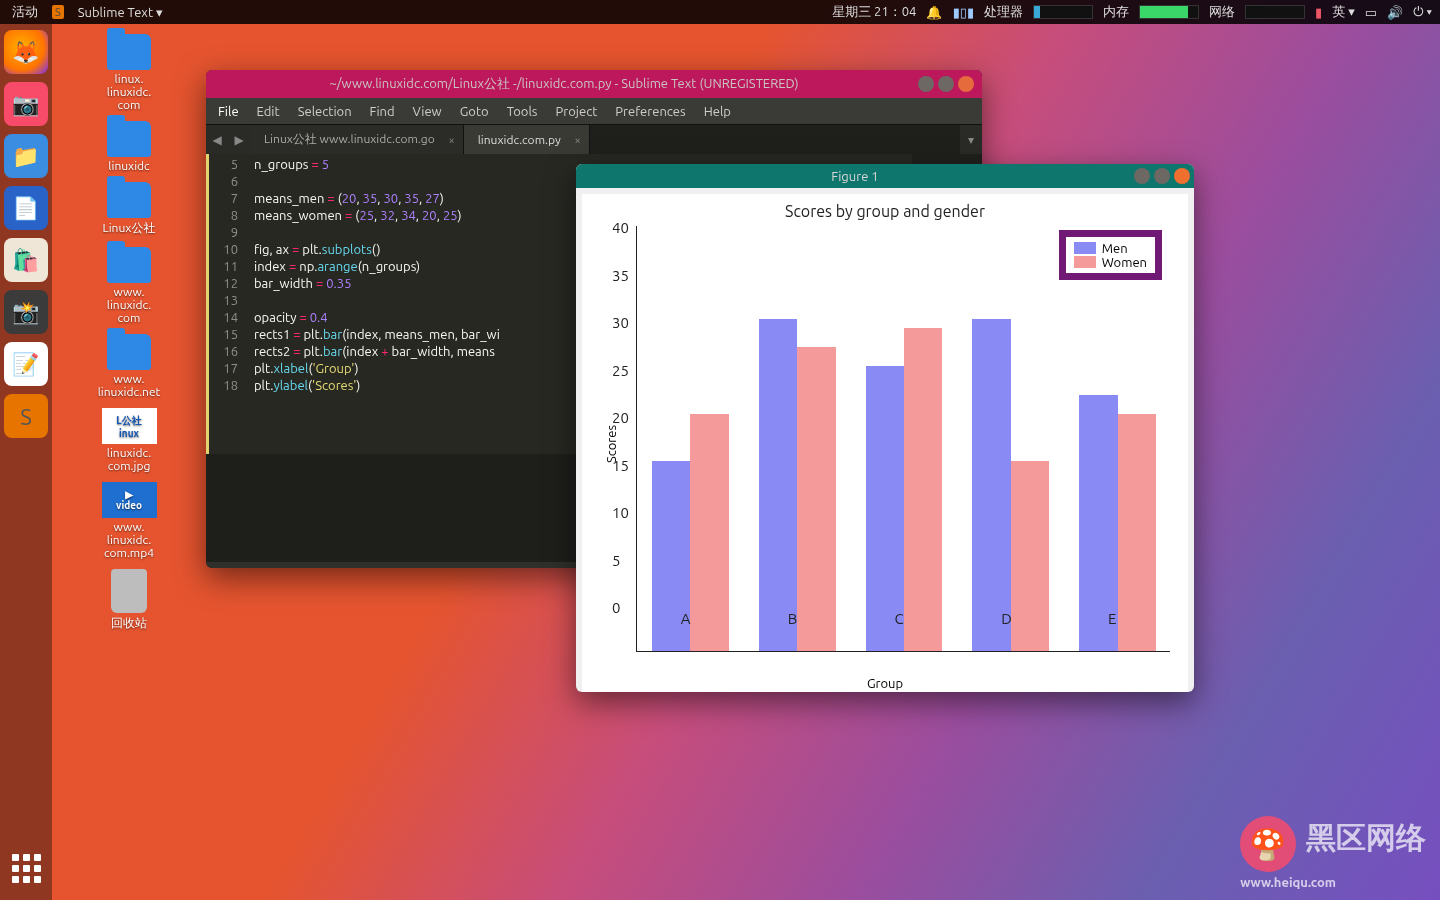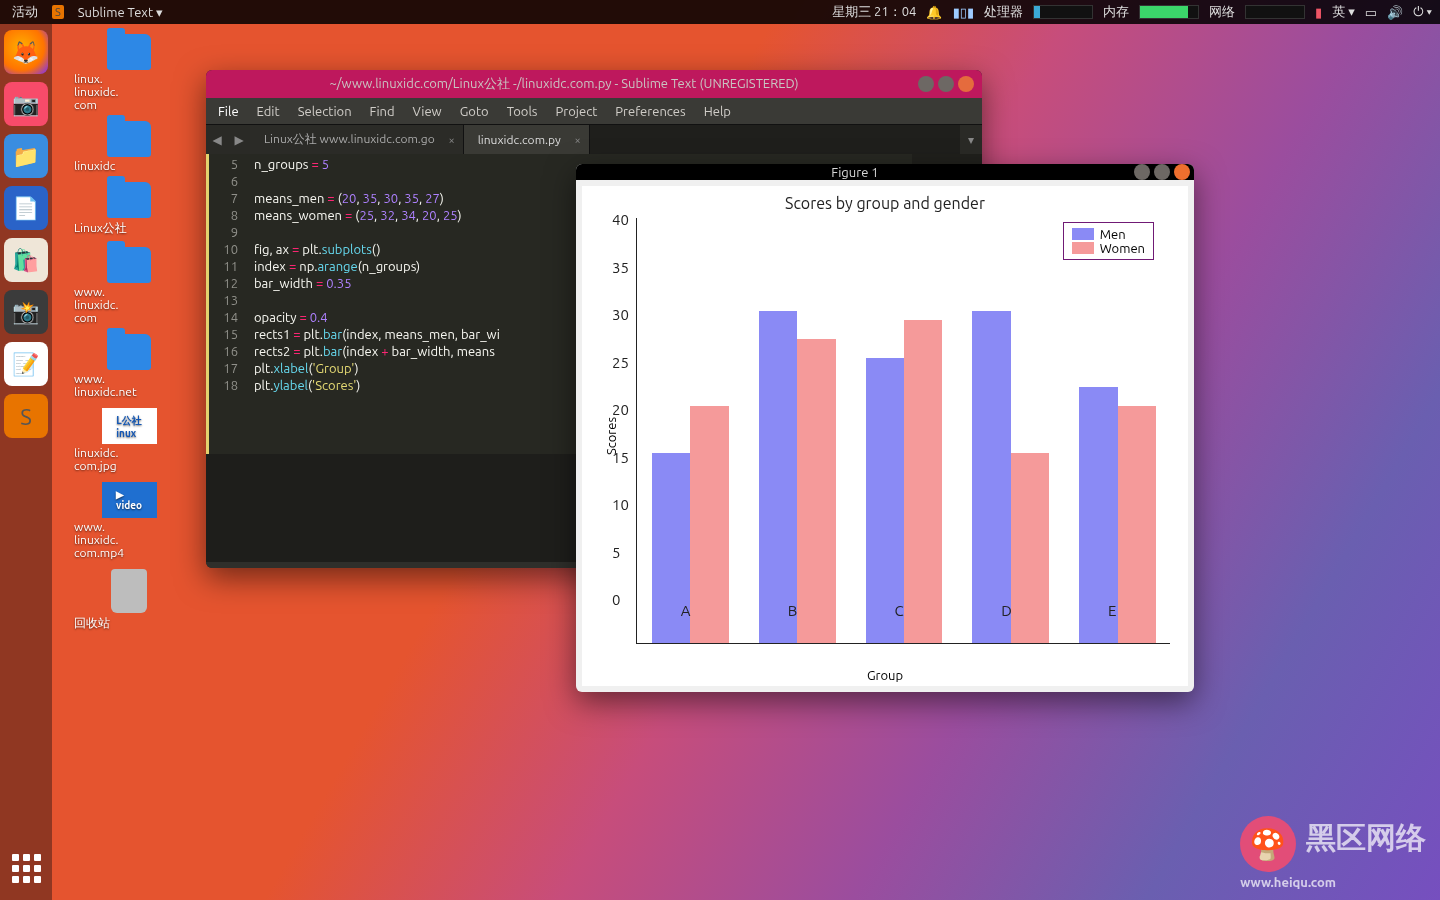"linux." .di { text-align: none -> center }
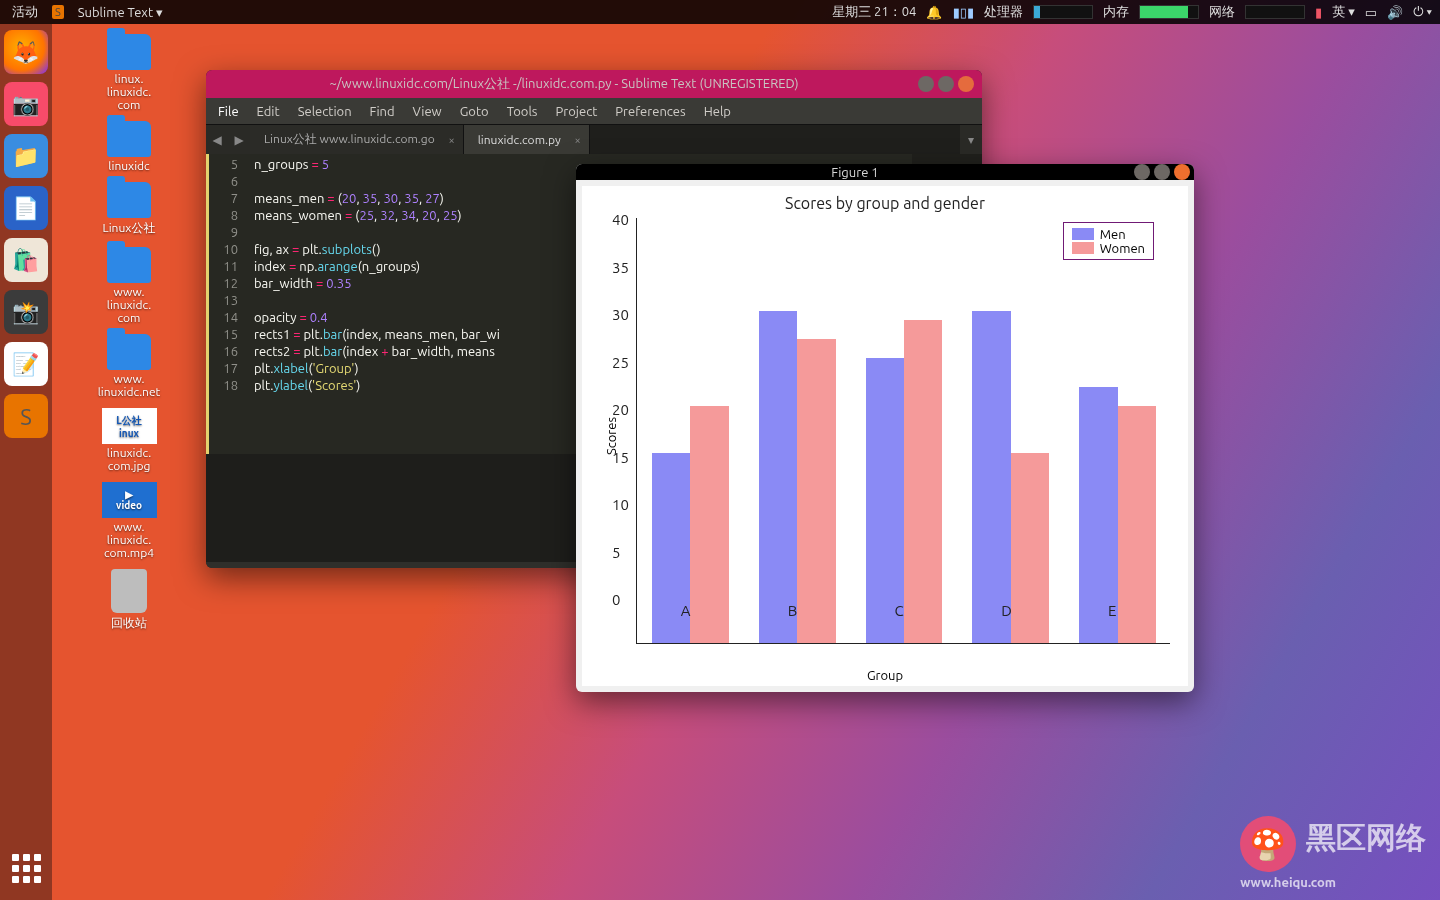"Figure 1" .figtitle { background: #000000 -> #0f766e; height: 16px -> 24px }
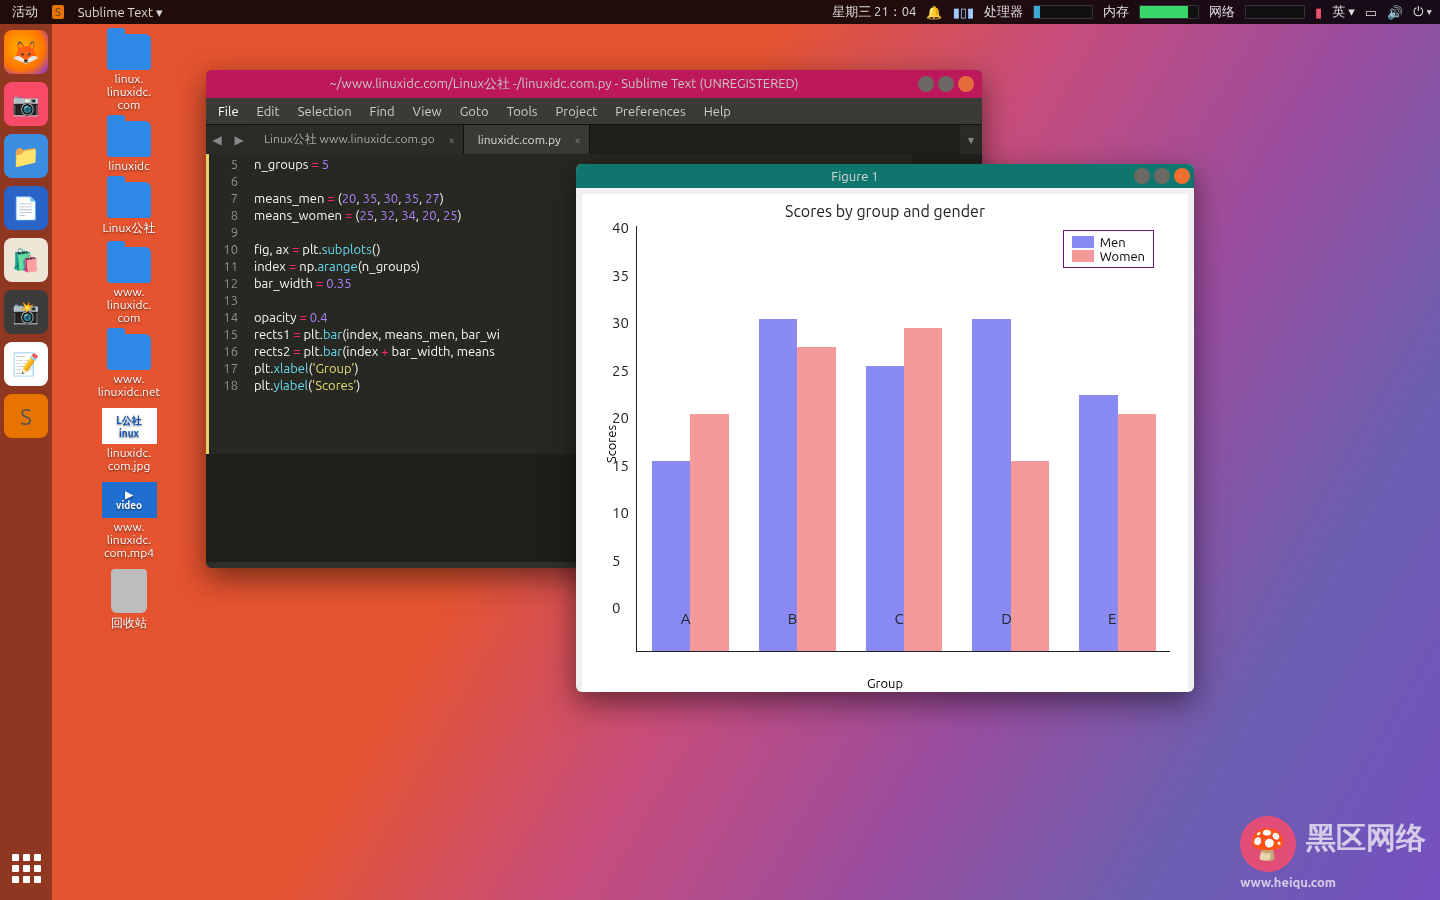"Men" .legend { border: 1px solid #701a75 -> 7px solid #701a75; right: 16px -> 8px }
